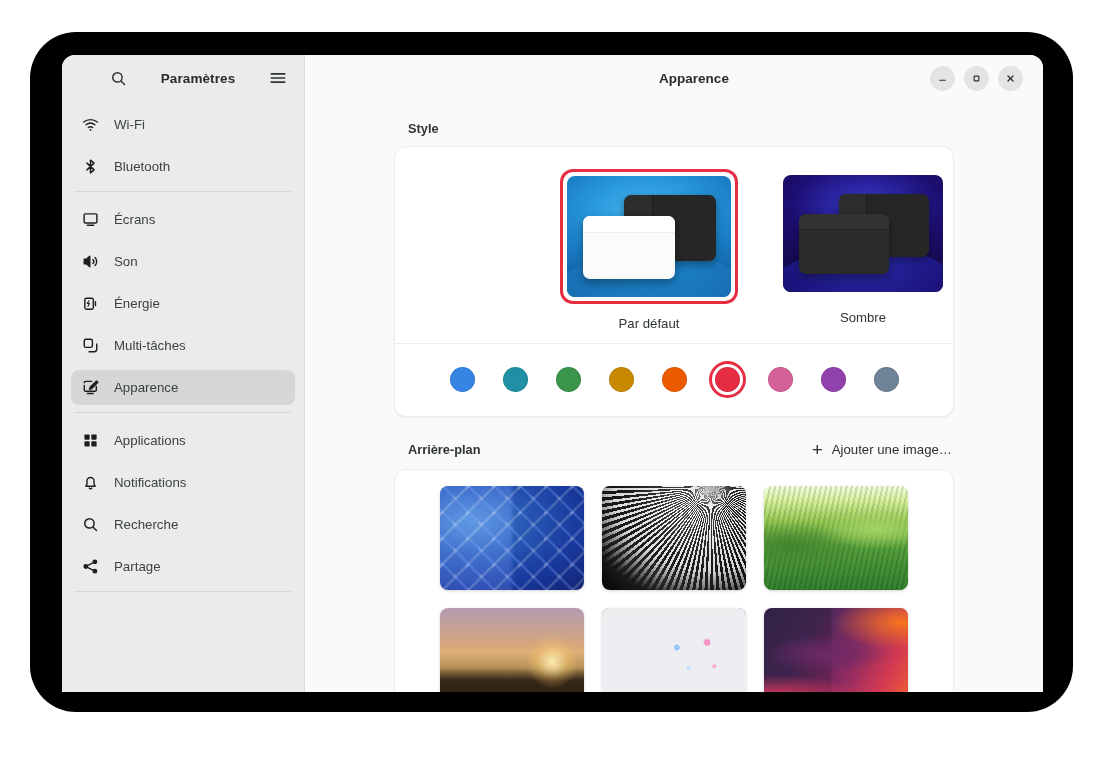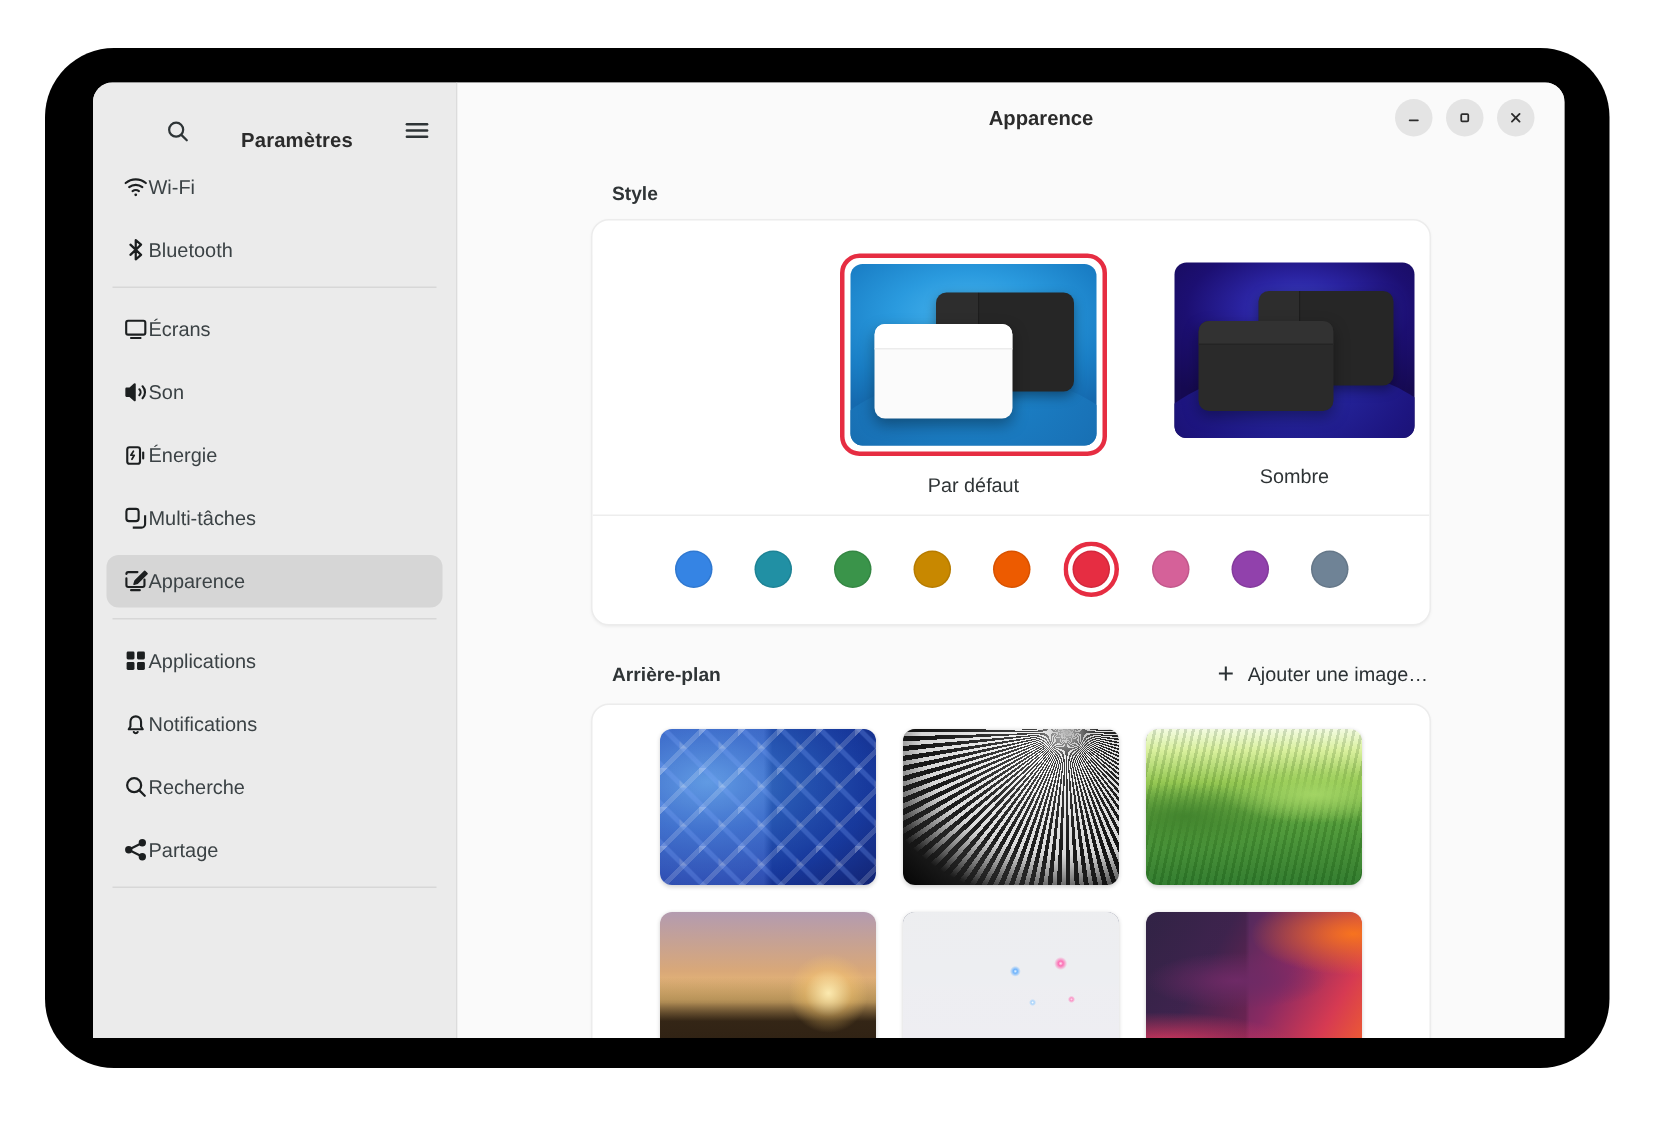"Paramètres" #sidebar-header { align-items: flex-end -> center }
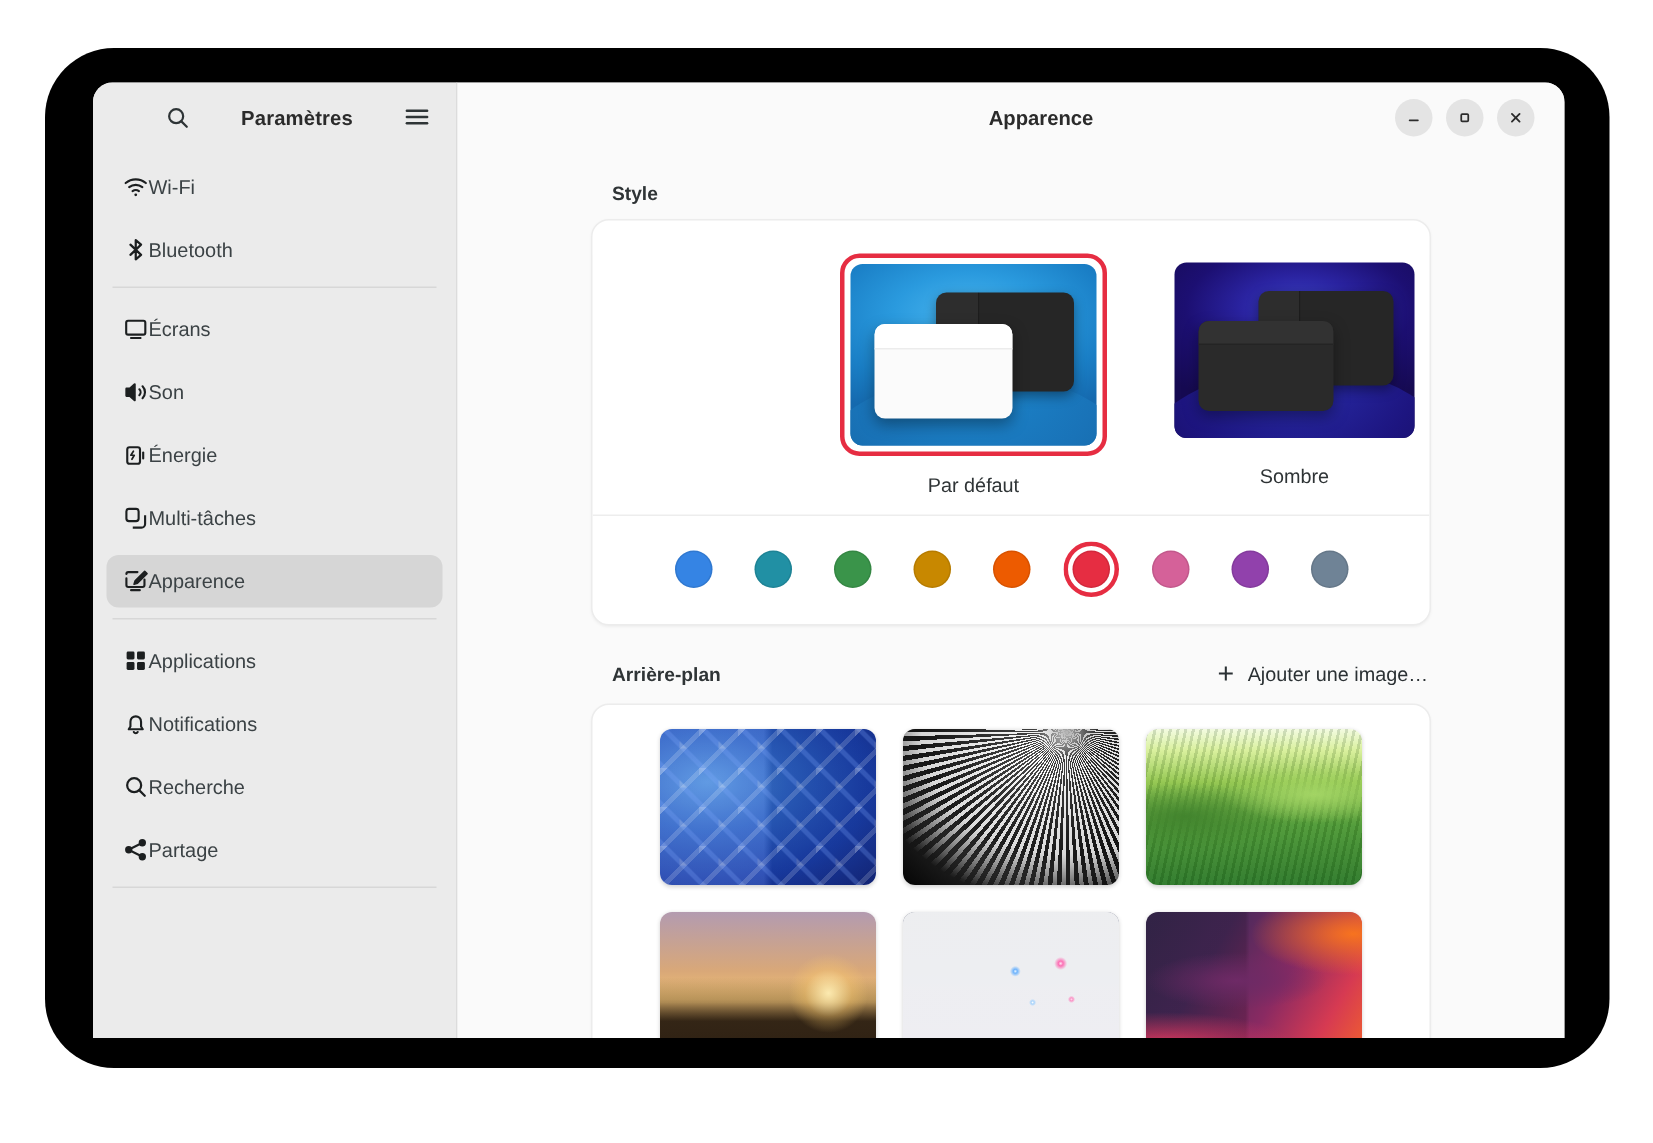"Wi-Fi" .nav-item { gap: none -> 15px }
